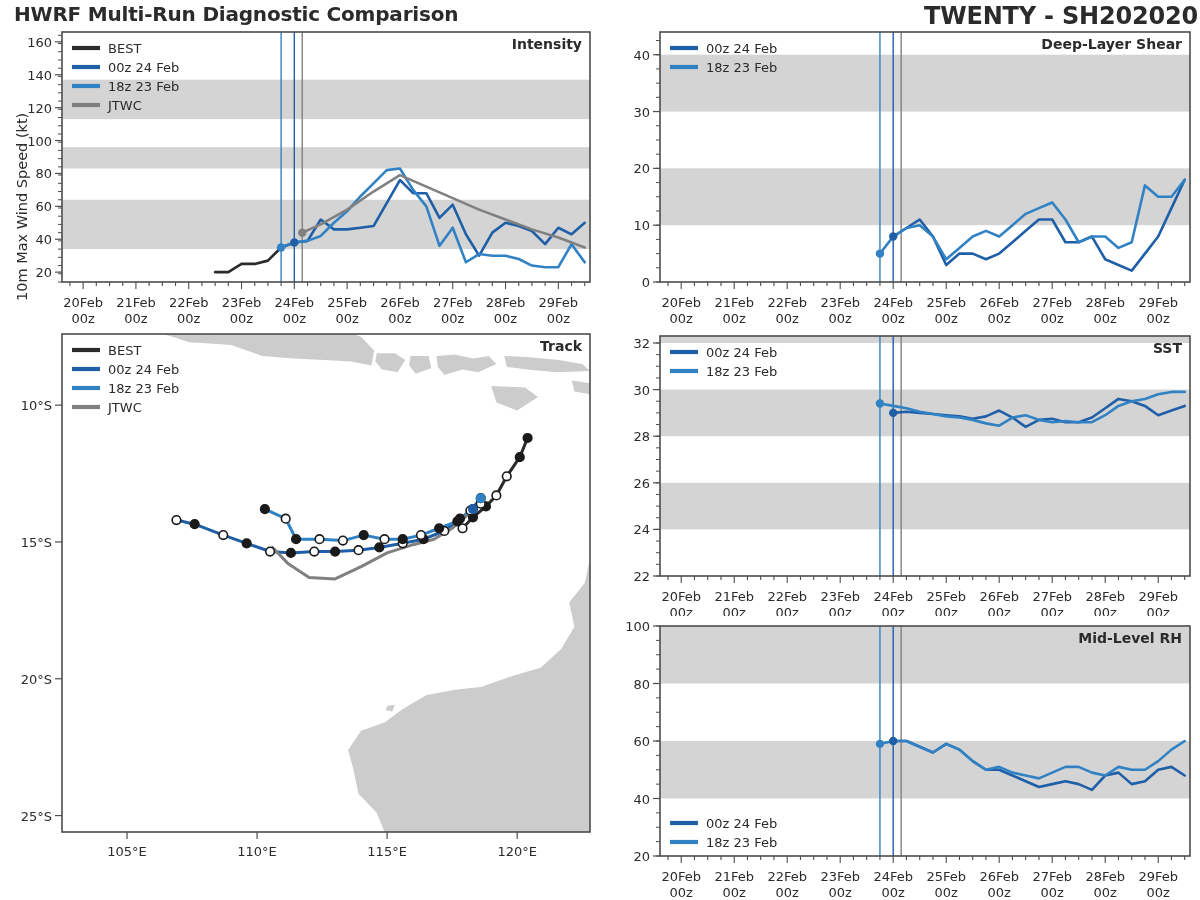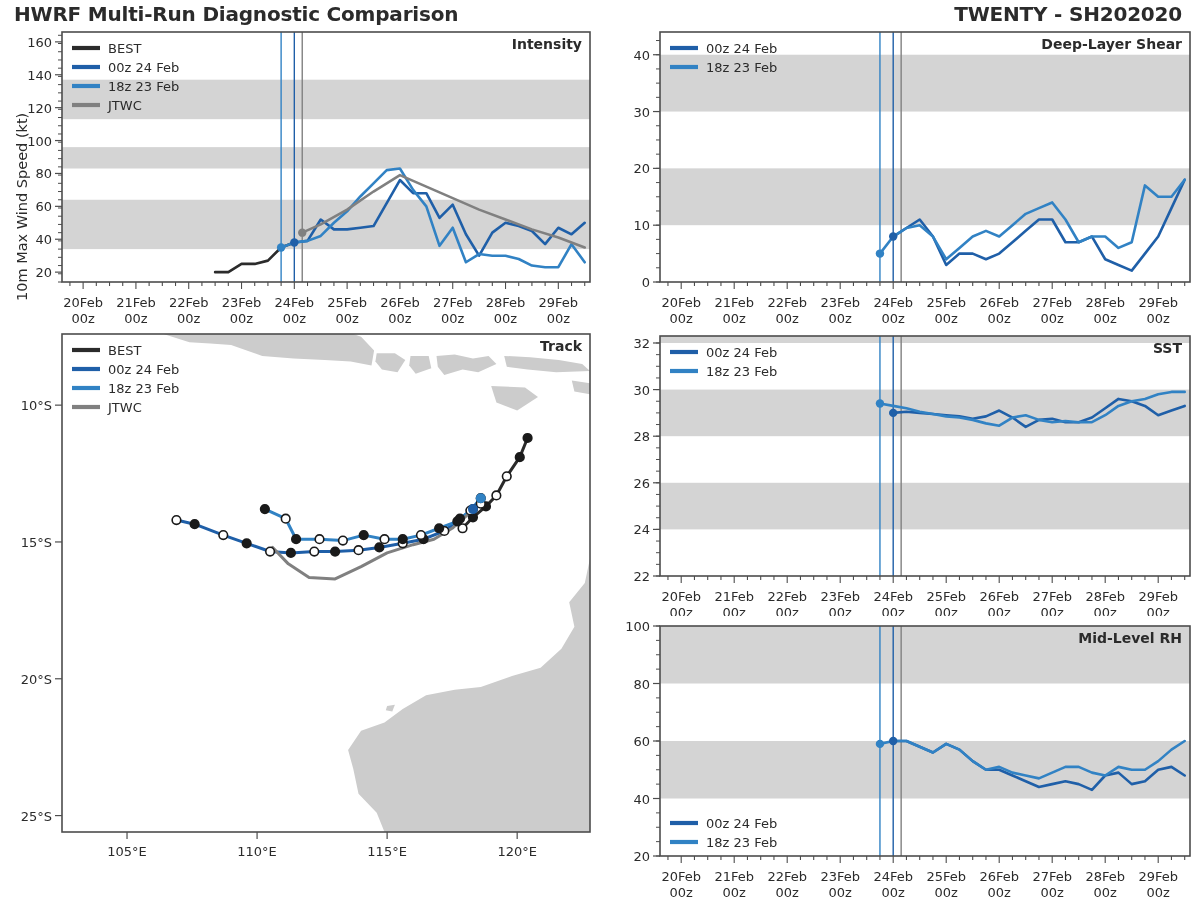"TWENTY - SH202020" .title-right { font-size: 20px -> 24px; right: 30px -> 14px }
